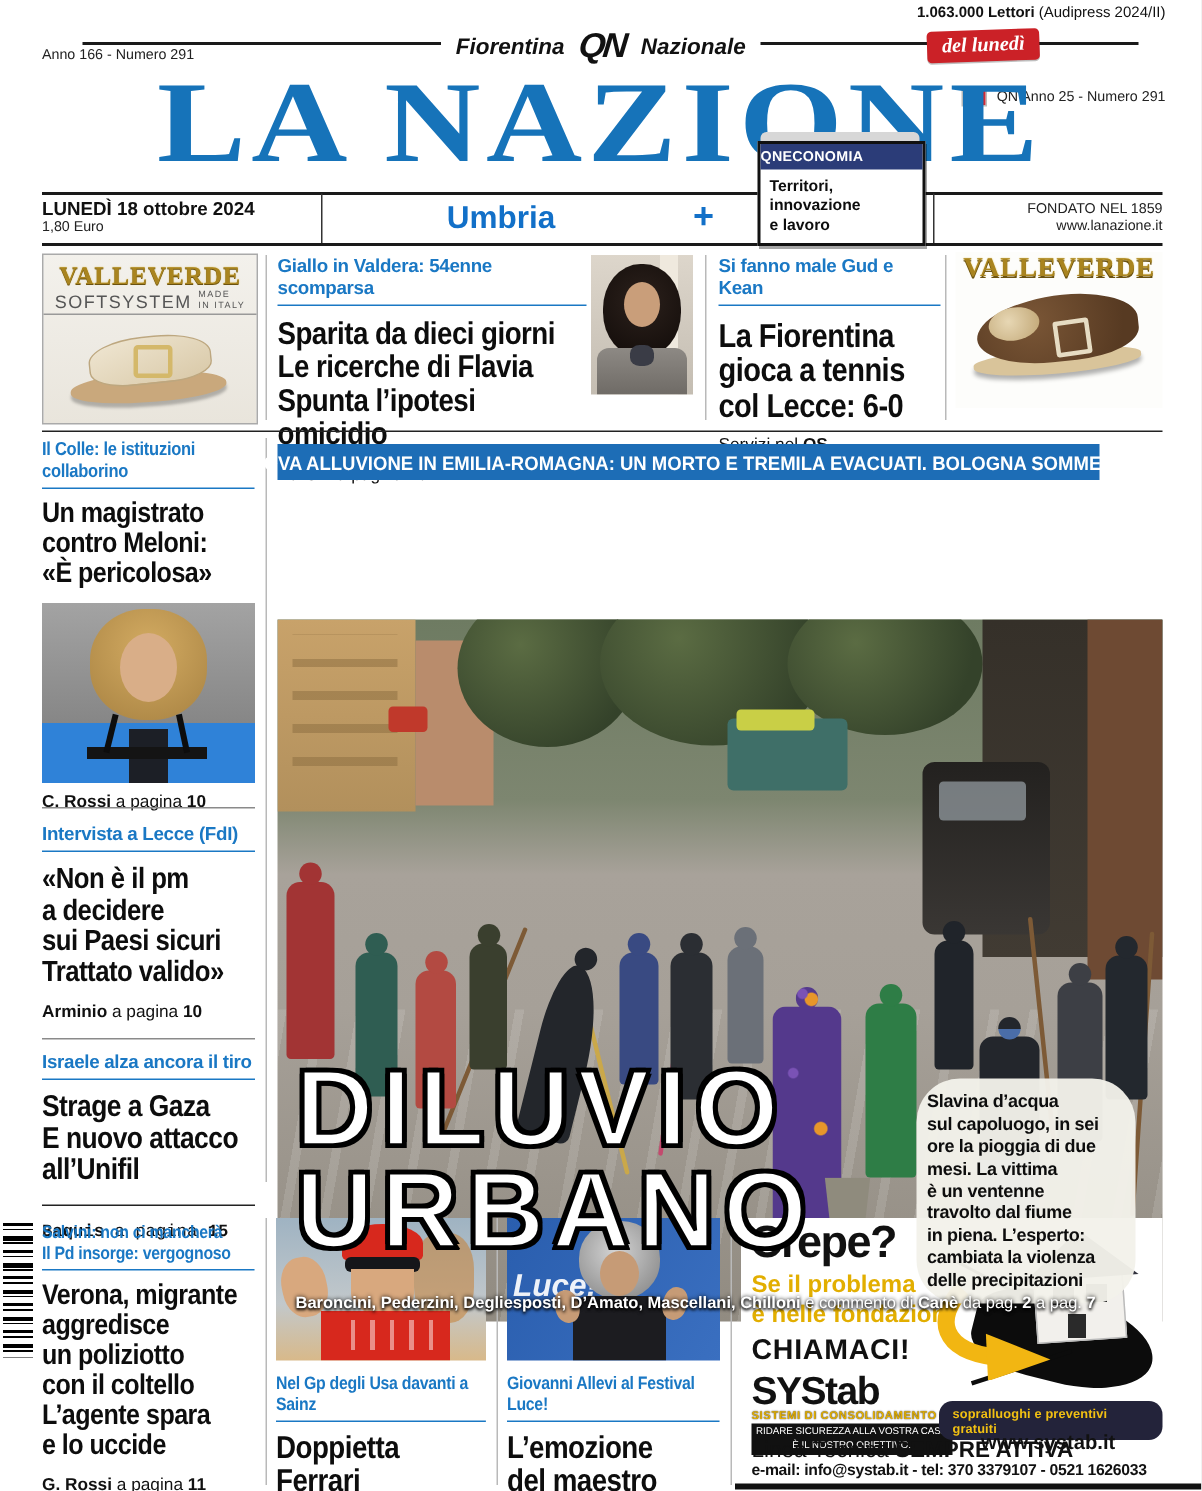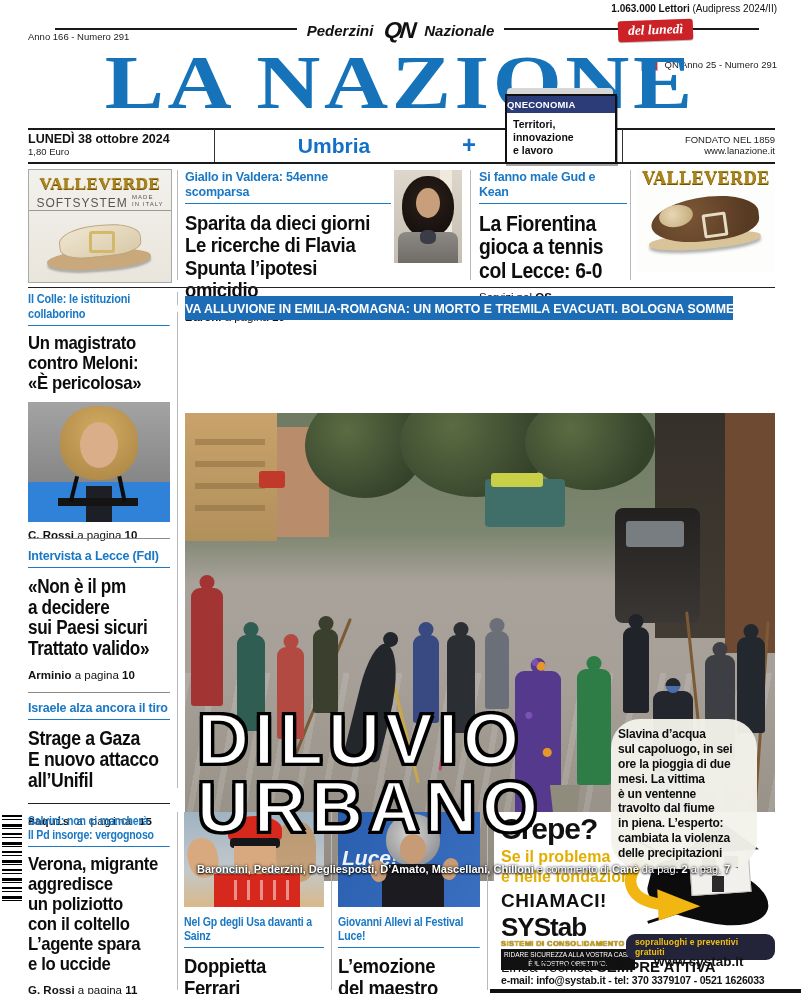"Pederzini" span { text: Pederzini -> Fiorentina }
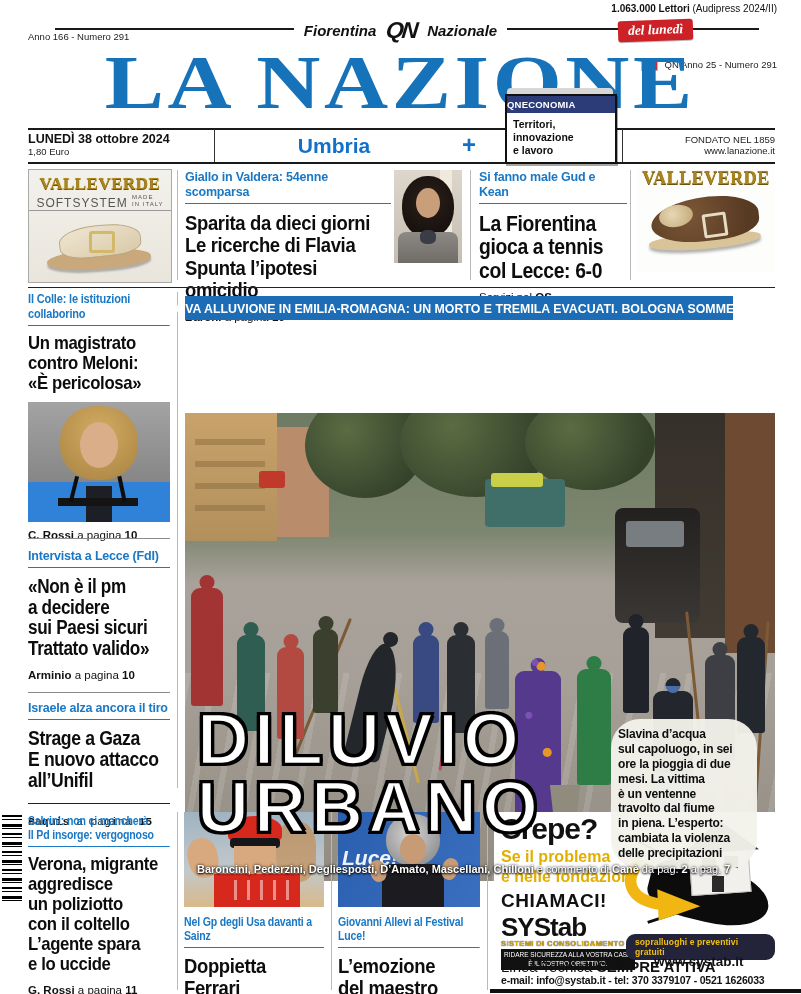"LUNEDÌ 38 ottobre 2024" div.b { text: 38 -> 18 }
